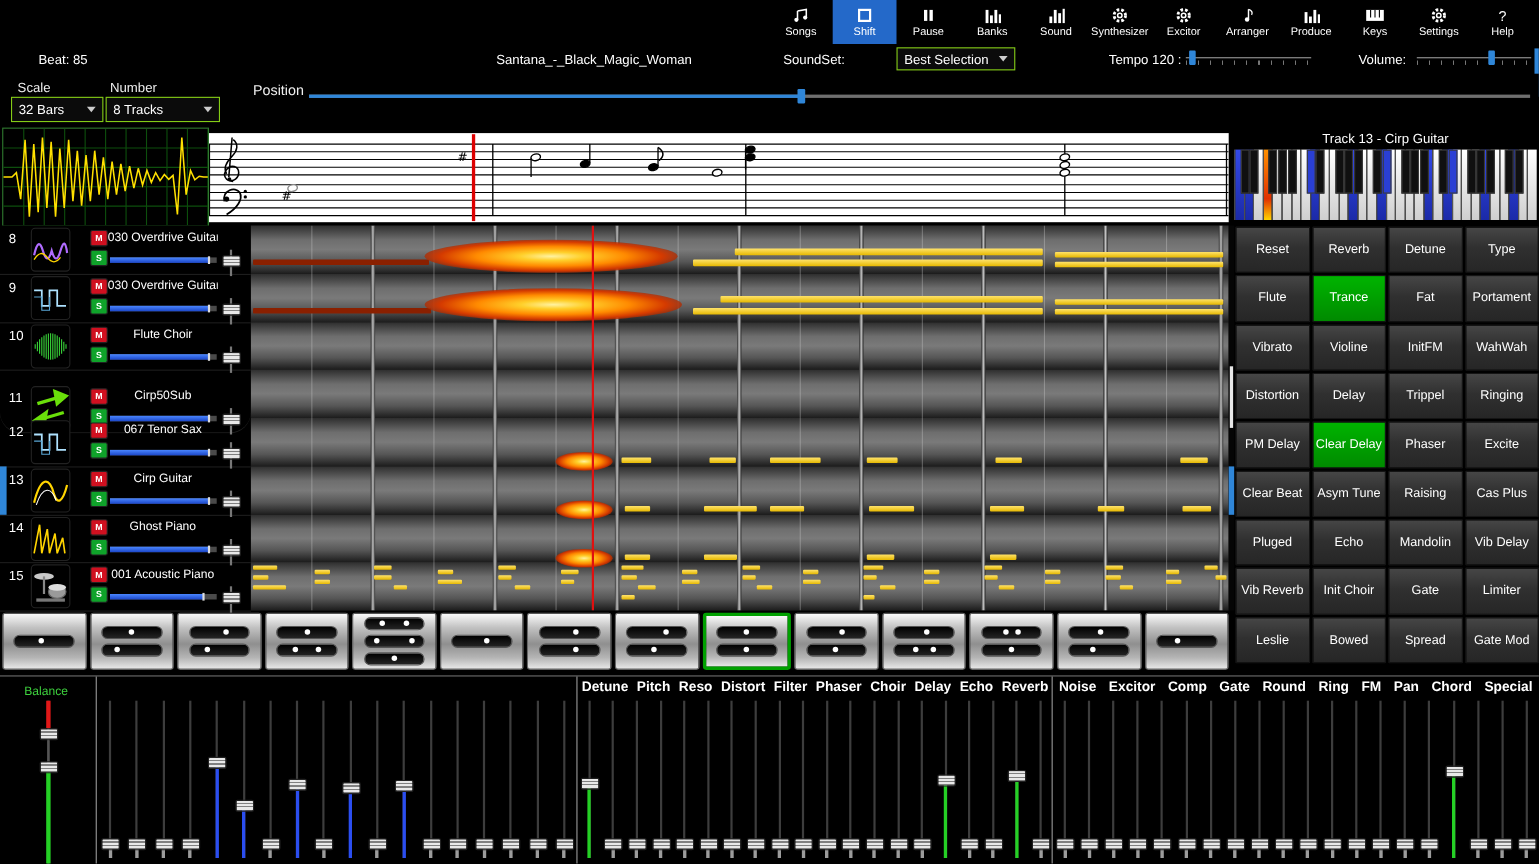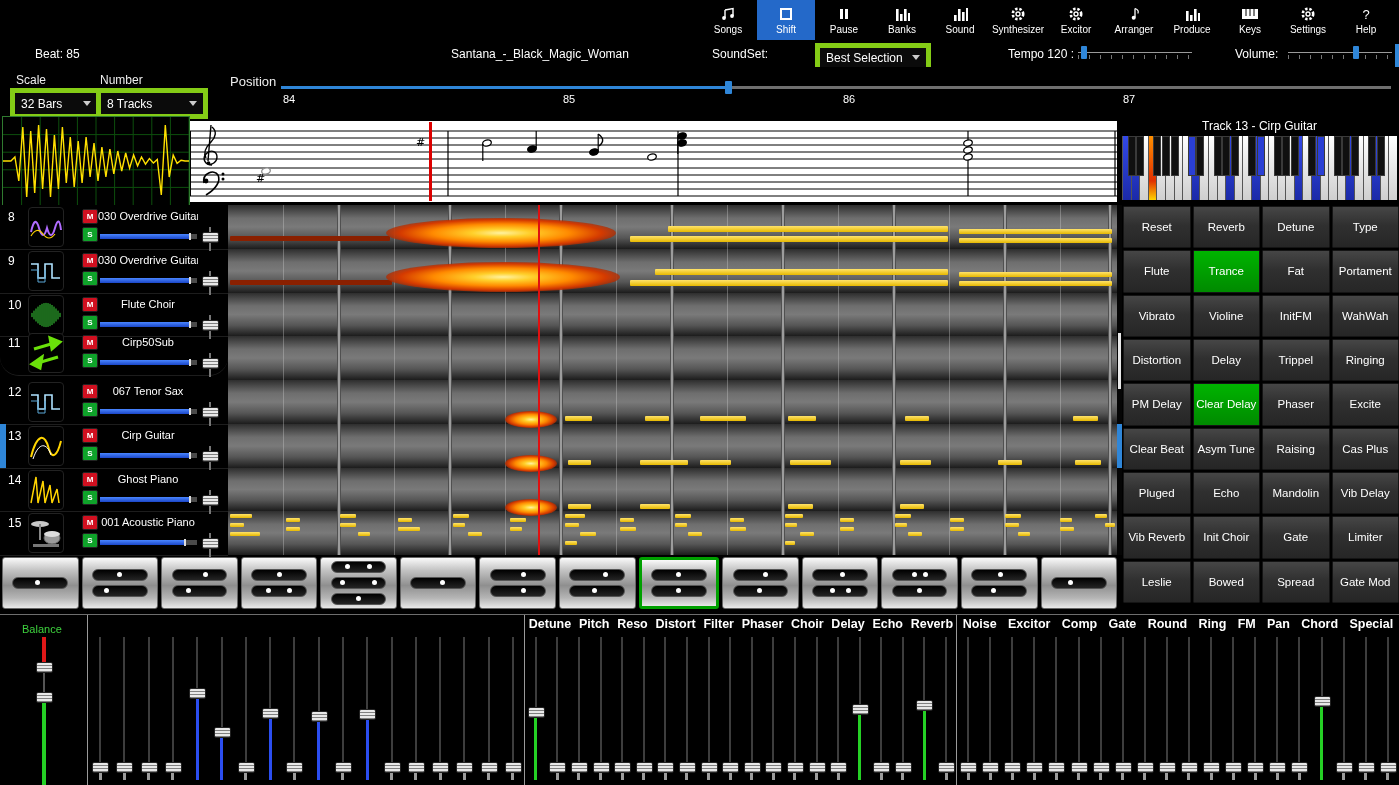"Best Selection" .dd { border: 5px solid #84cc16 -> 1px solid #84cc16 }
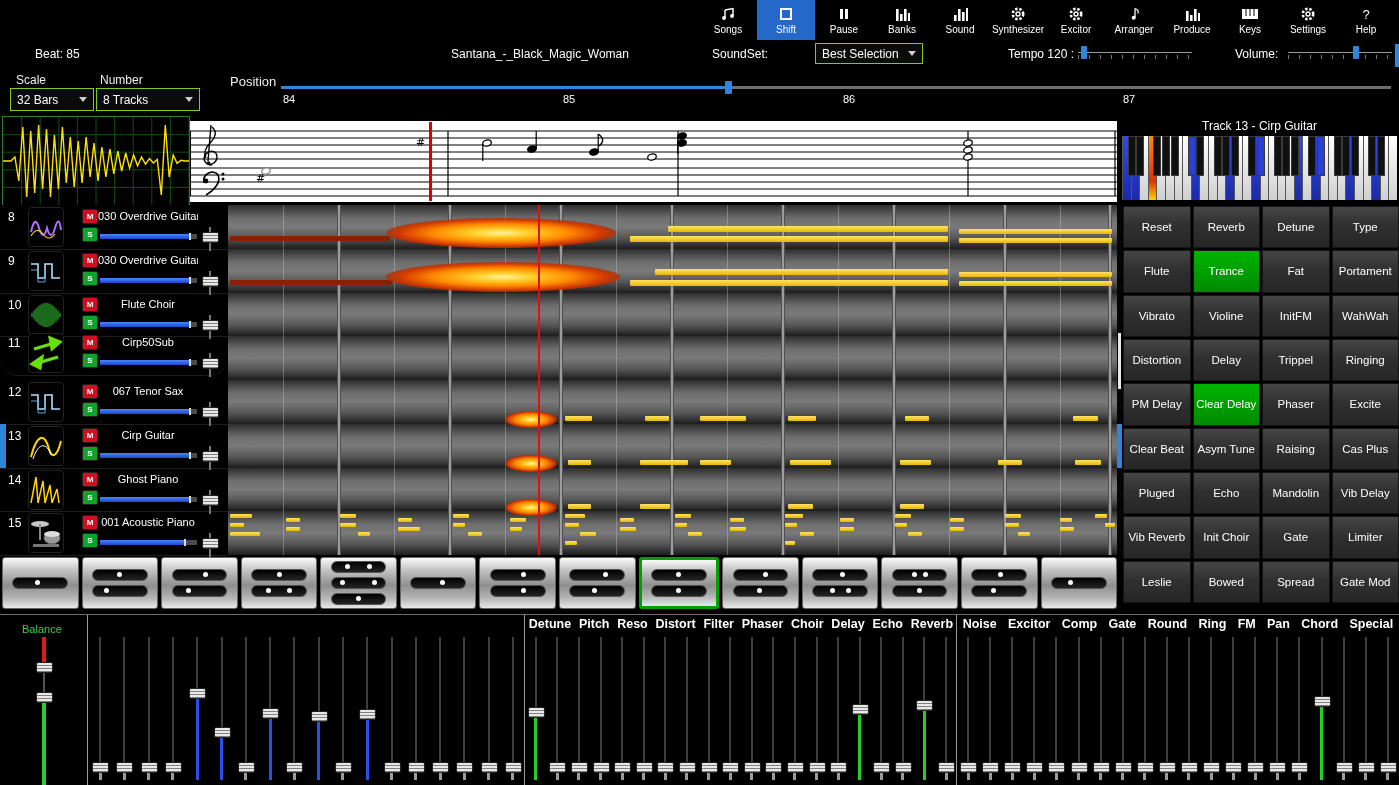"84" div { html: <div> <span>84</span> <span>85</span> <span>86</span> <span>87</span> </div> -> none }
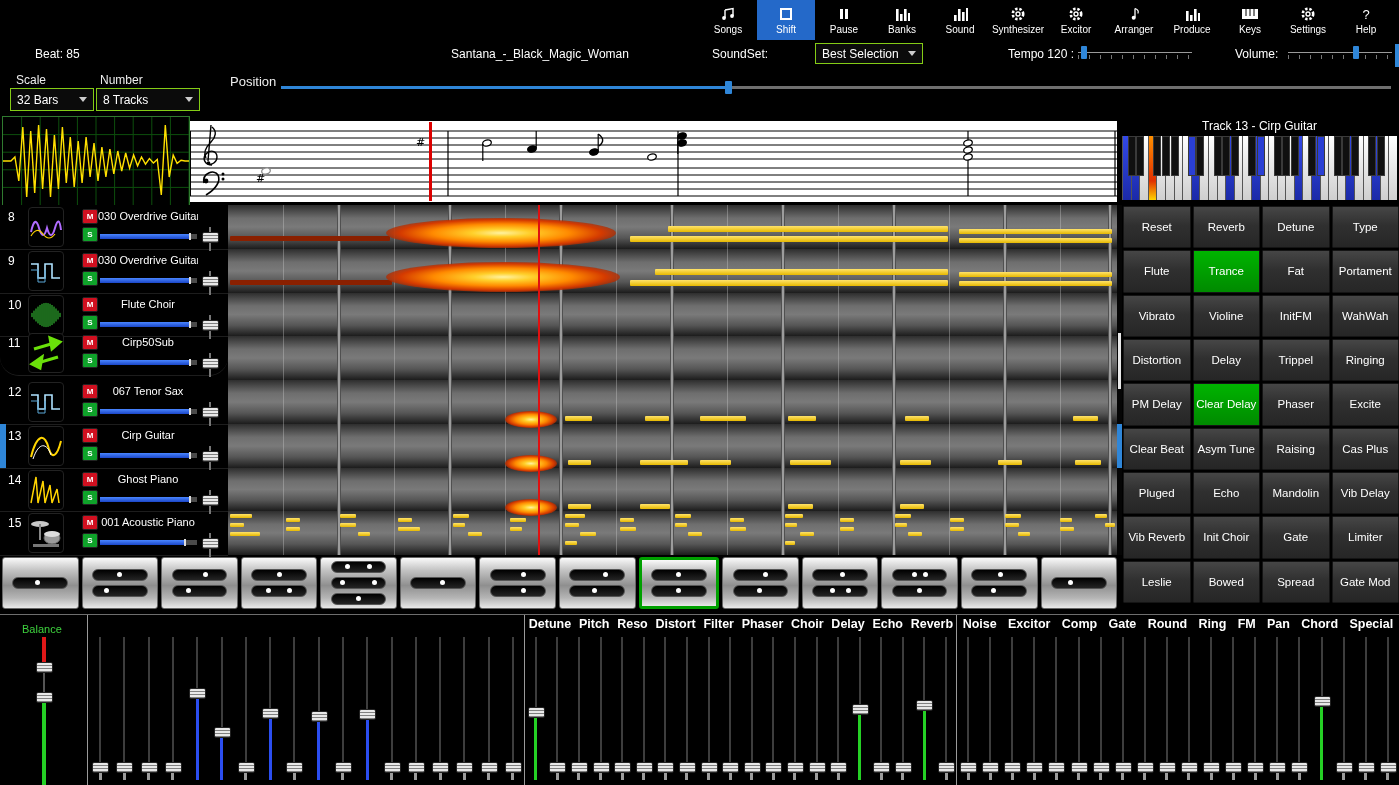"11" div.track-row { top: 126px -> 144px }
